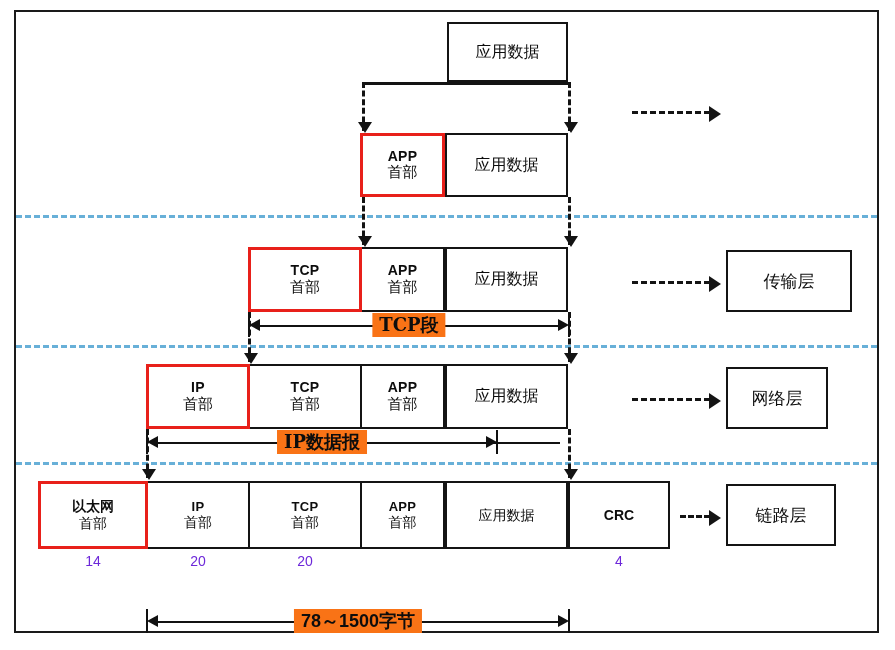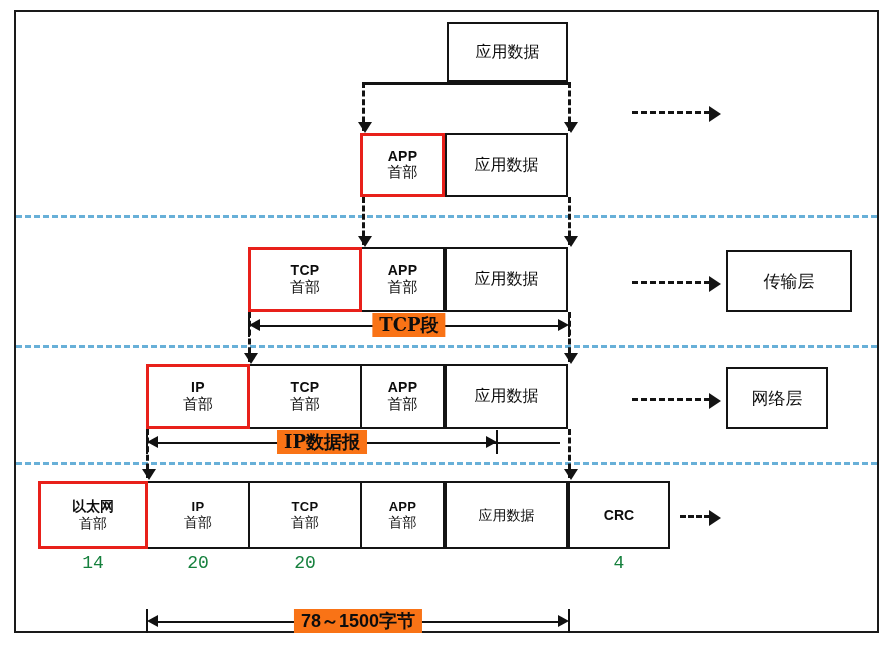"链路层" div.layer-box { html: none -> <div> <span>链路层</span> </div> }
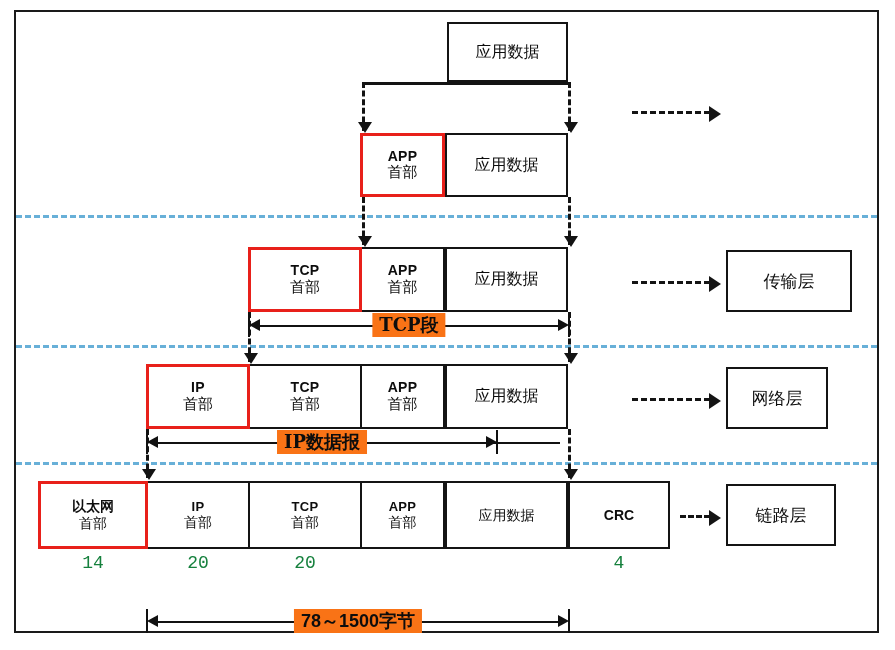"14" .bytenum { color: #15803d -> #6d28d9; font-family: Liberation Mono, monospace -> Liberation Sans, sans-serif; font-size: 18px -> 14px }
